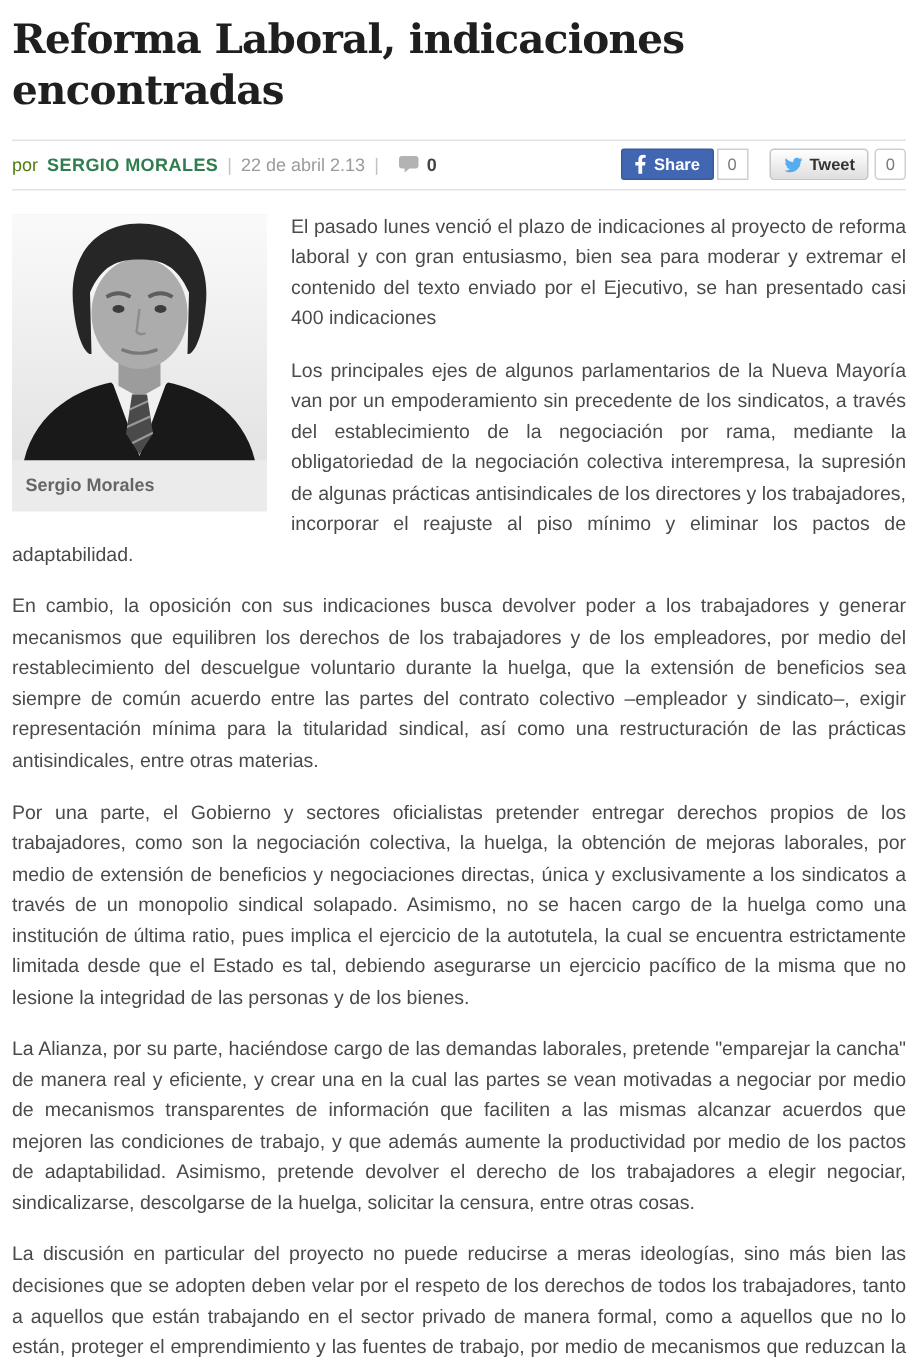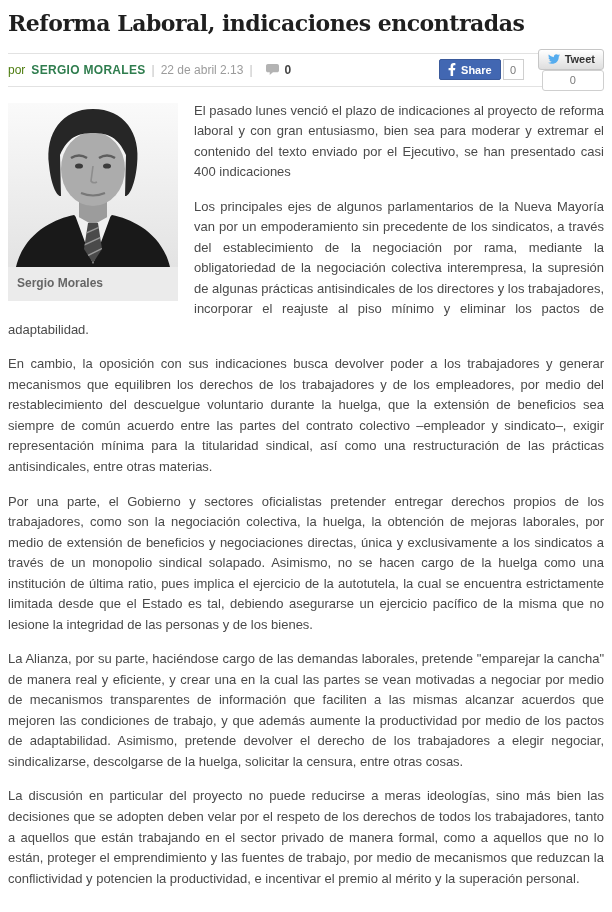"Reforma Laboral, indicaciones" h1.article-title { font-size: 22px -> 27px }
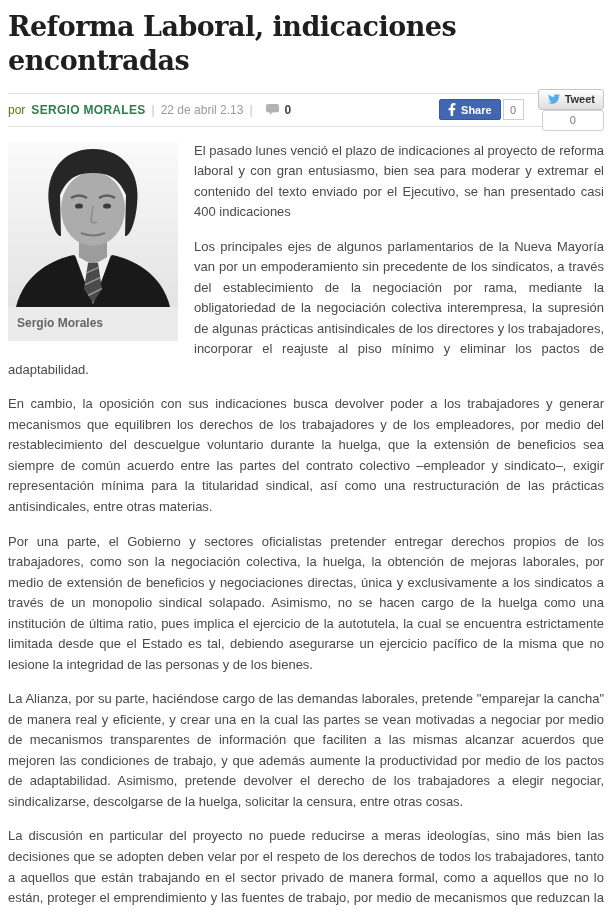"Tweet" .tw-unit { flex-direction: column -> none }
